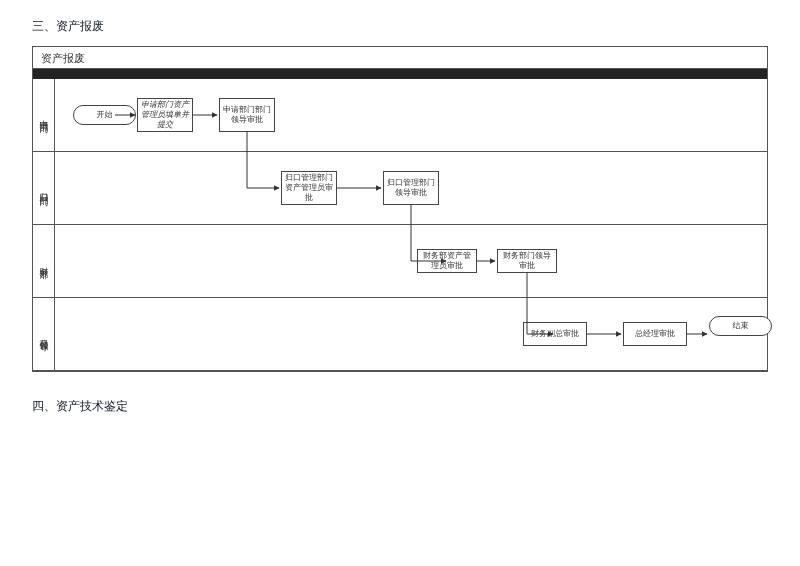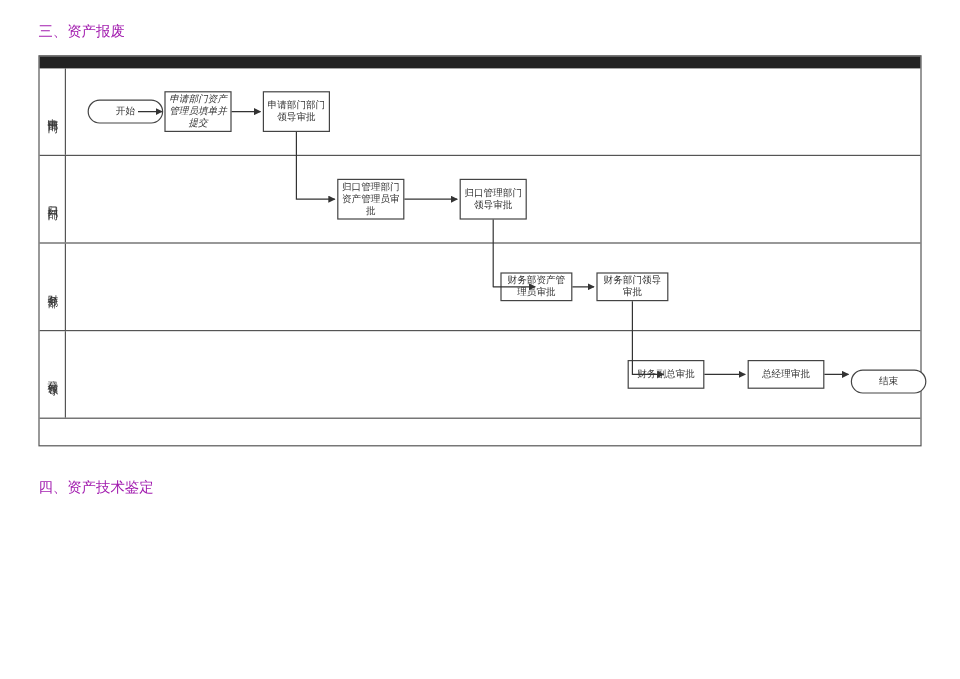"三、资产报废" .heading { color: #a21caf -> #0f172a }
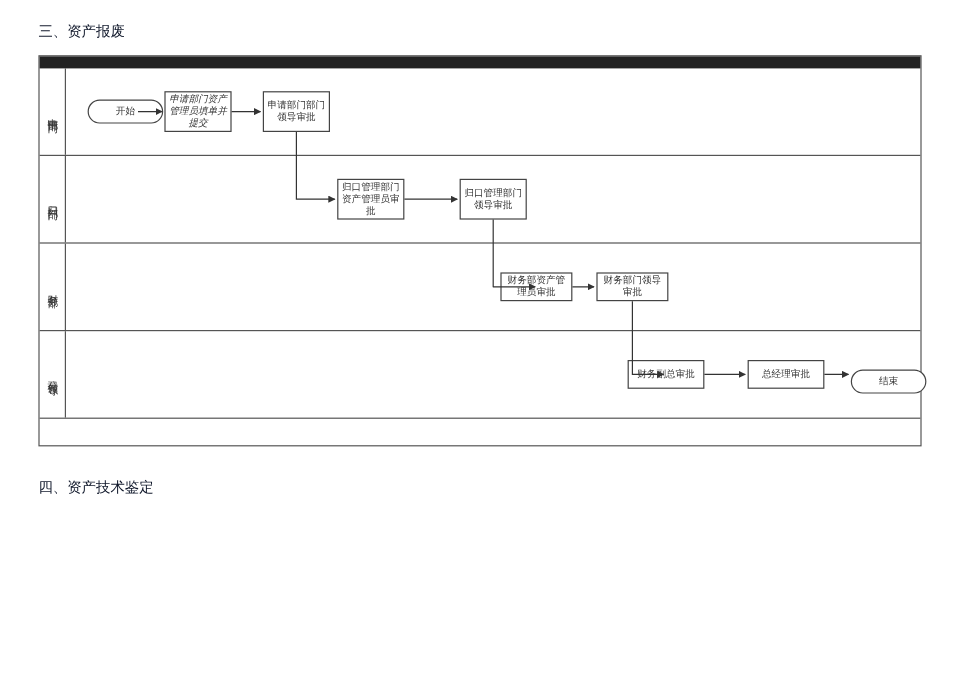"资产报废" div.title-row { html: none -> <div>资产报废</div> }
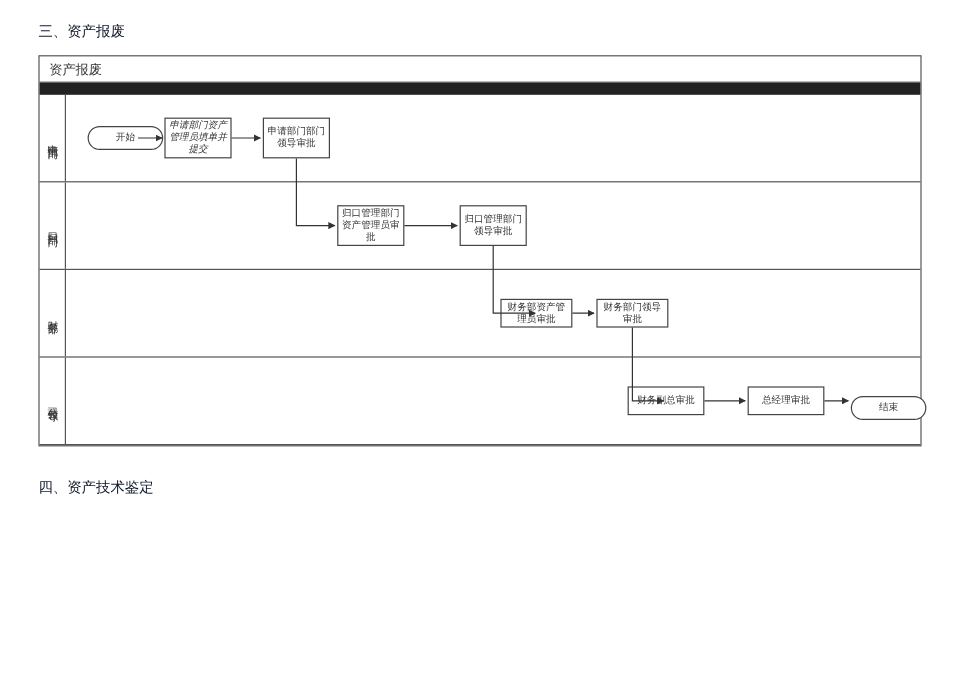"结束" div.node { top: 32px -> 18px }
